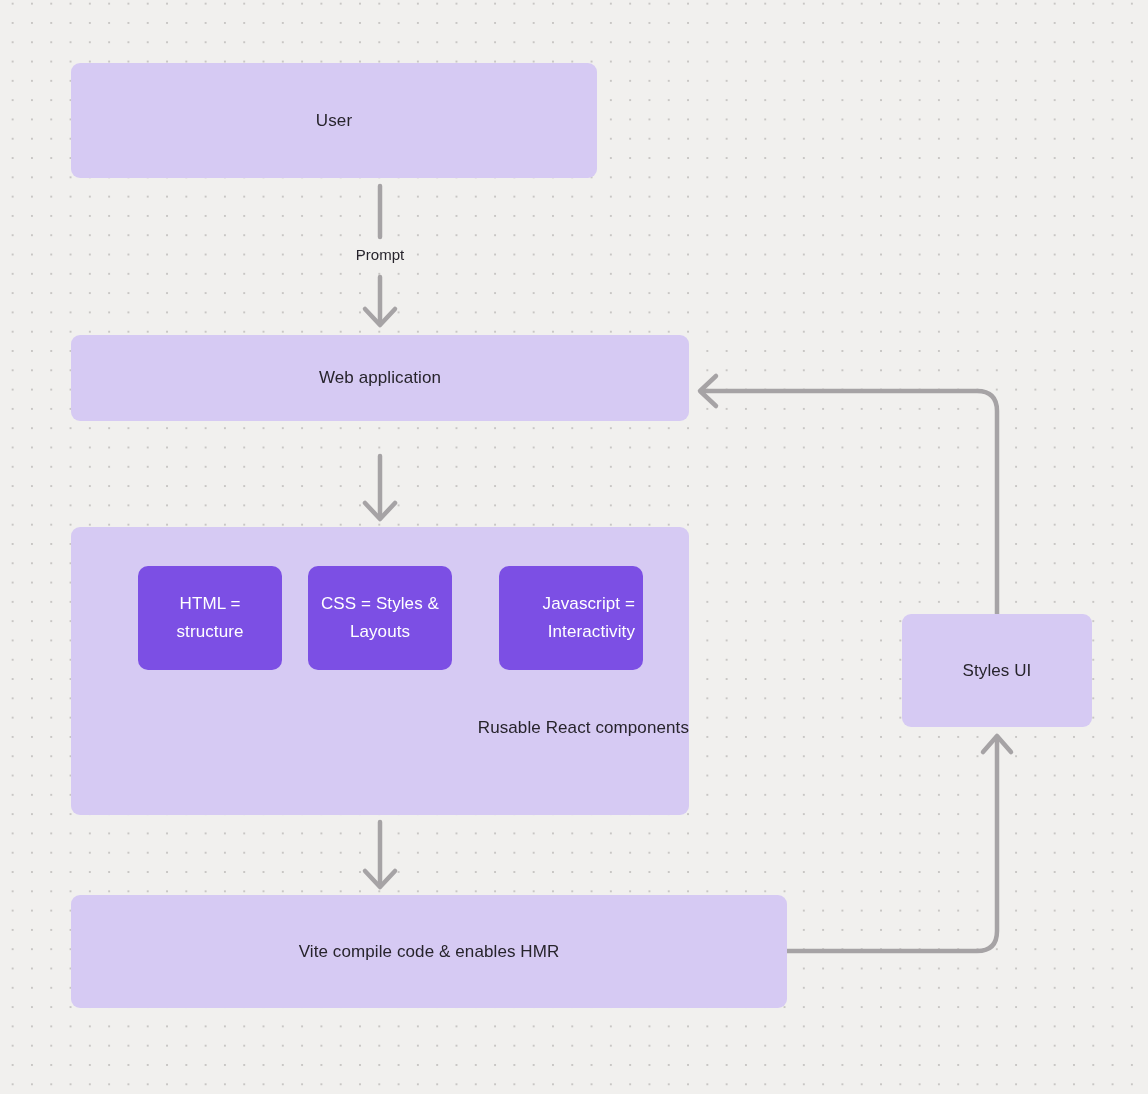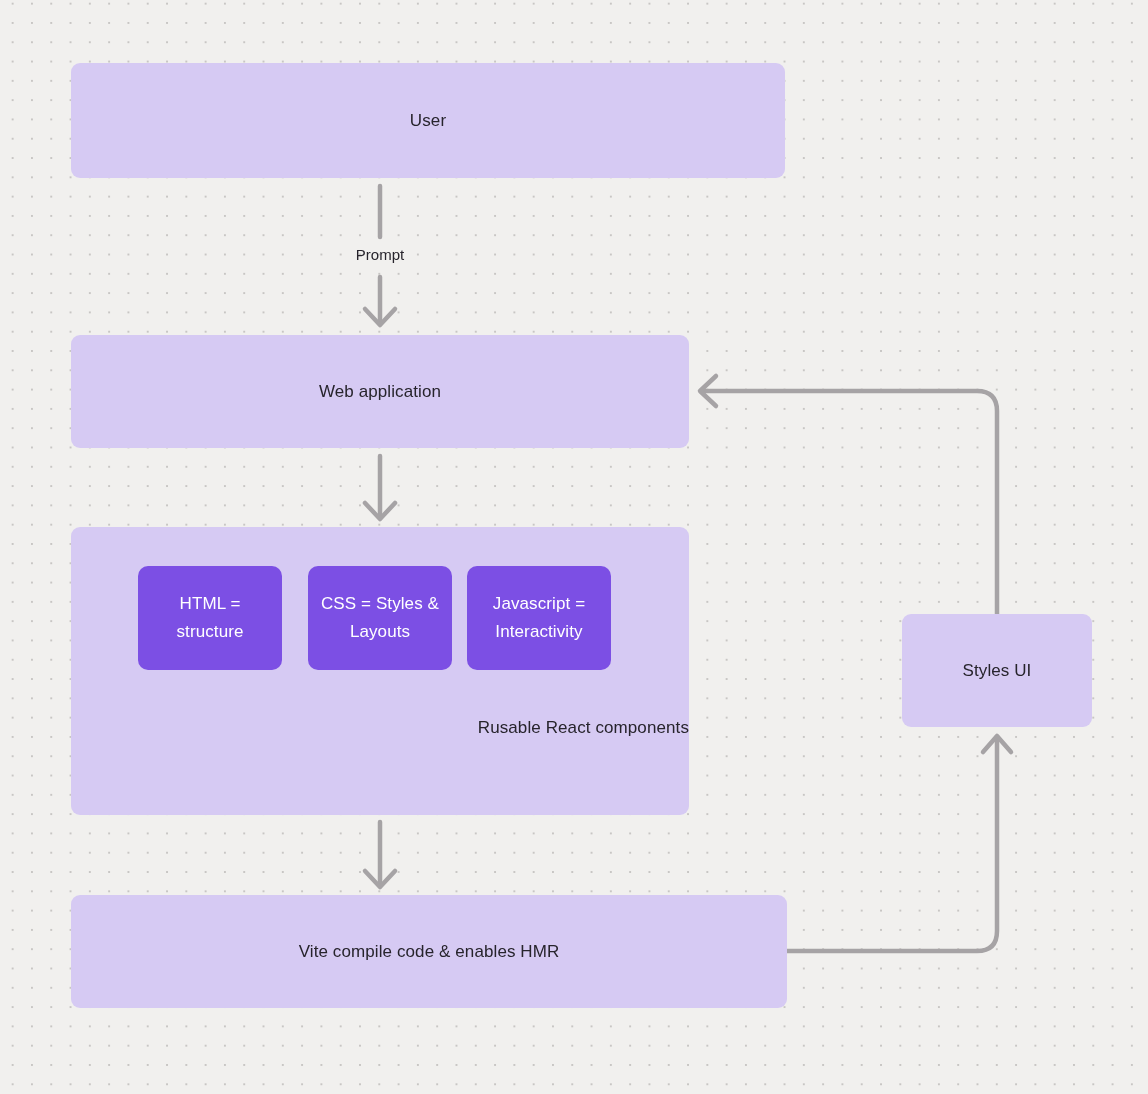"User" .node-user { width: 714px -> 526px }
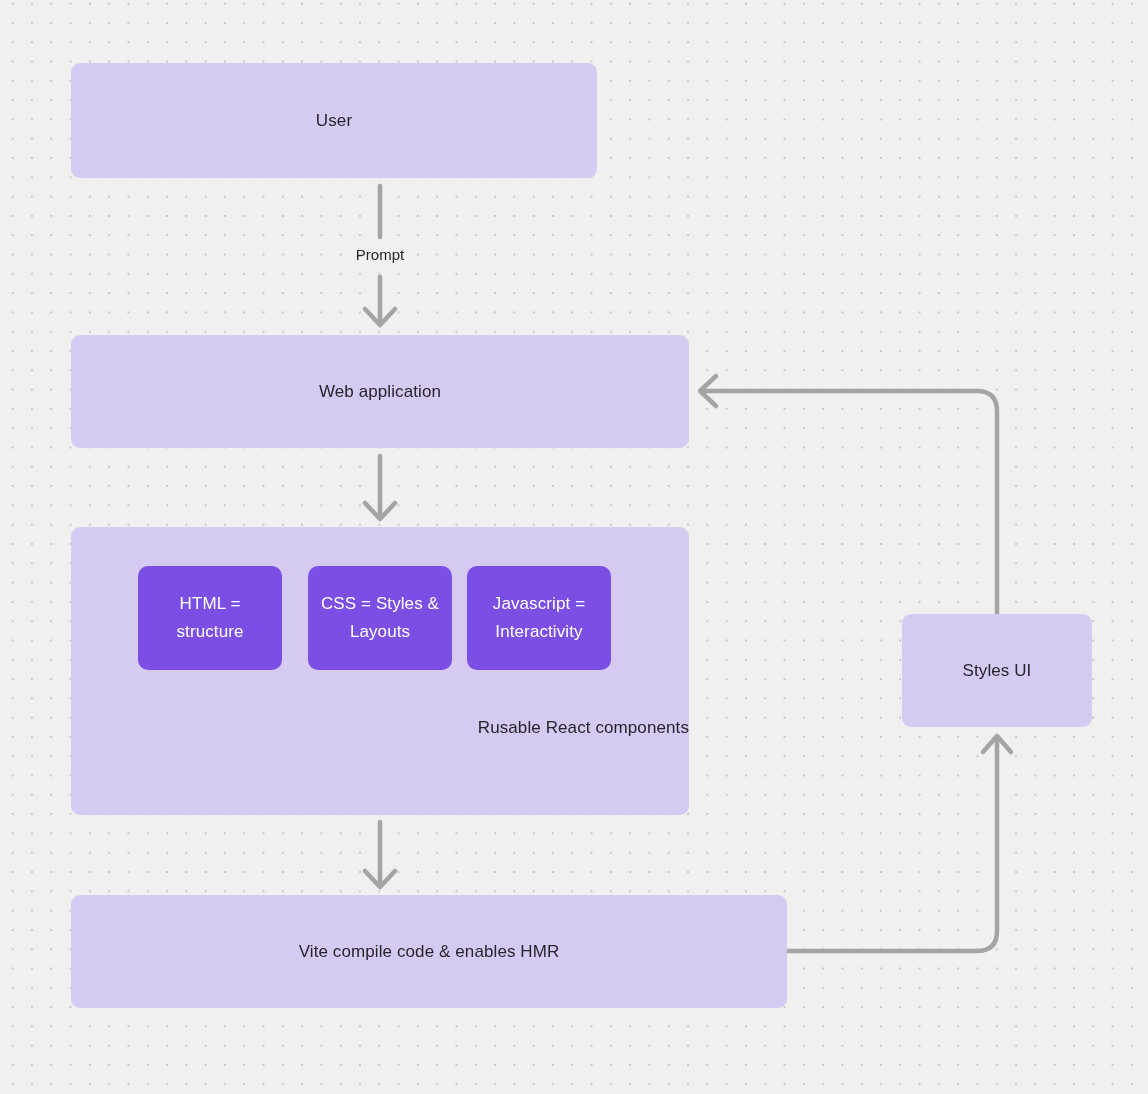"Web application" .node-web { height: 113px -> 86px }
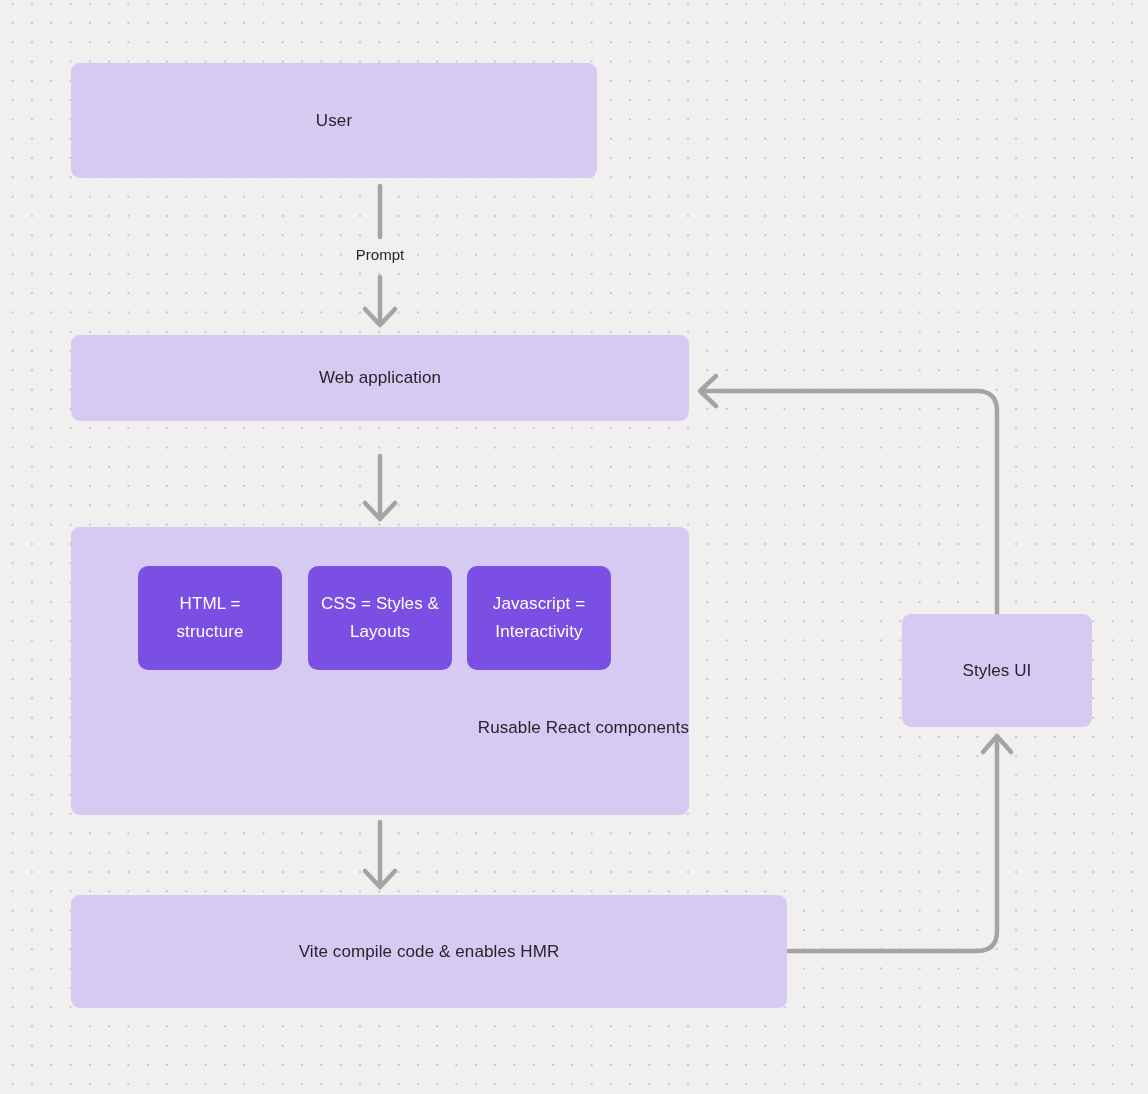"Javascript = Interactivity" .chip-3 { left: 396px -> 428px; text-align: none -> right }
